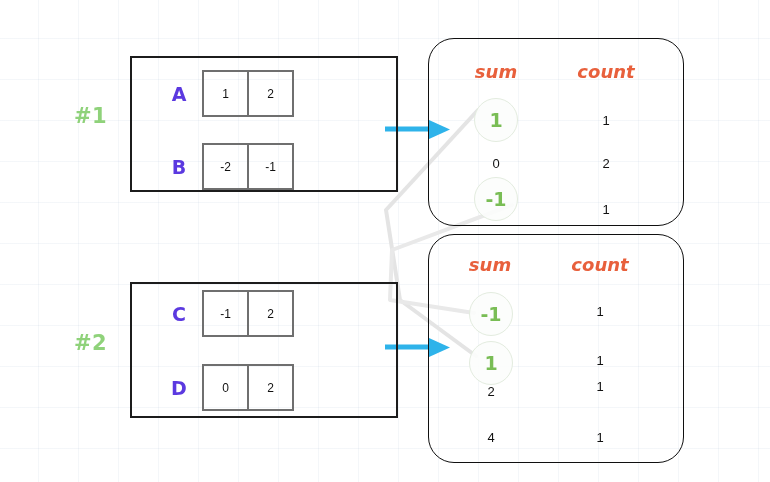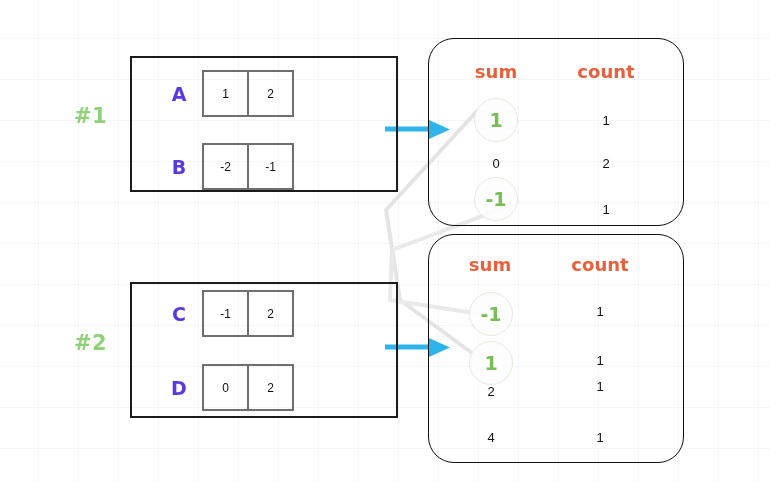"sum" .agg-header { font-style: none -> italic }
